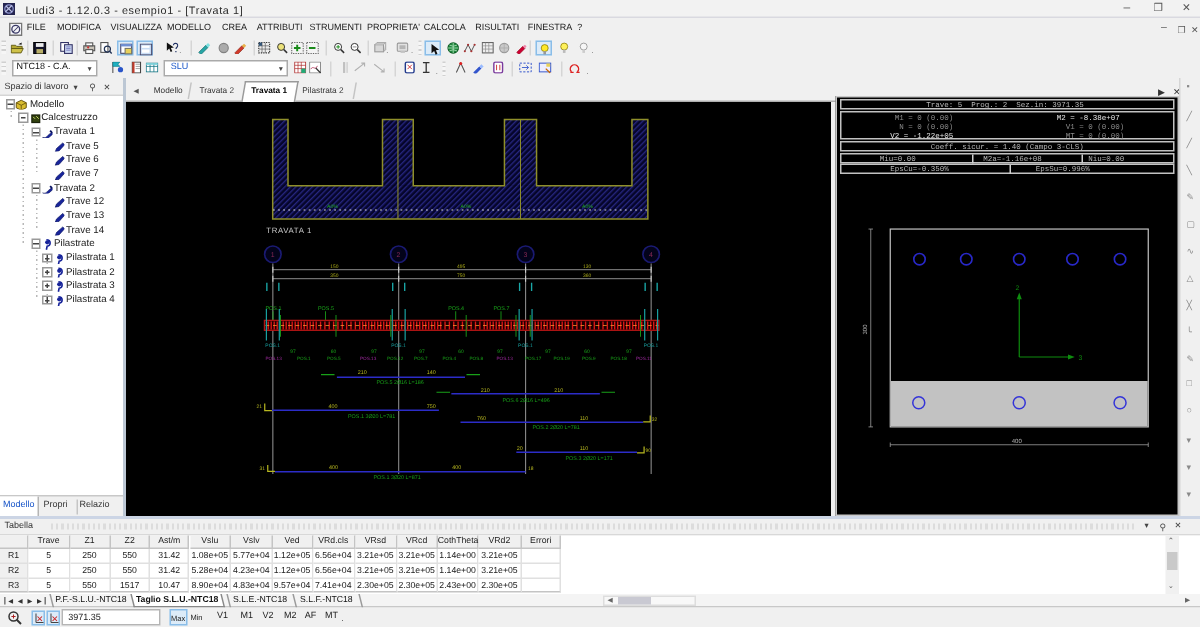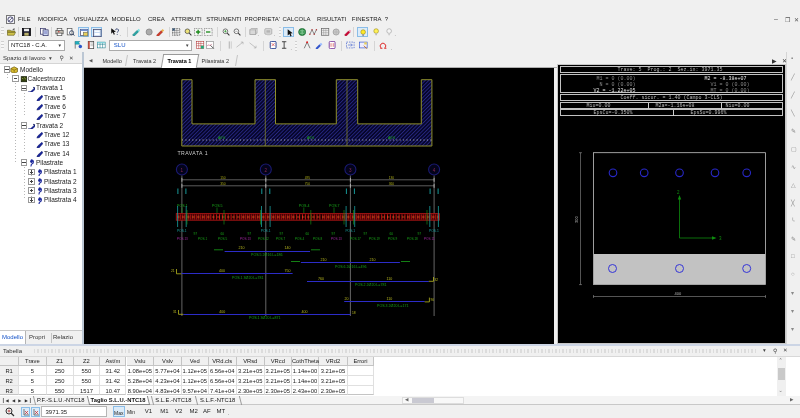"Ludi3 - 1.12.0.3 - esempio1" div.abs { html: none -> <div> <svg> <rect></rect> <circle></circle> <path></path> </svg> <span>Ludi3 - 1.12.0.3 - esempio1 - [Travata 1]</span> <span>–</span> <span>❐</span> <span>✕</span> </div> }
